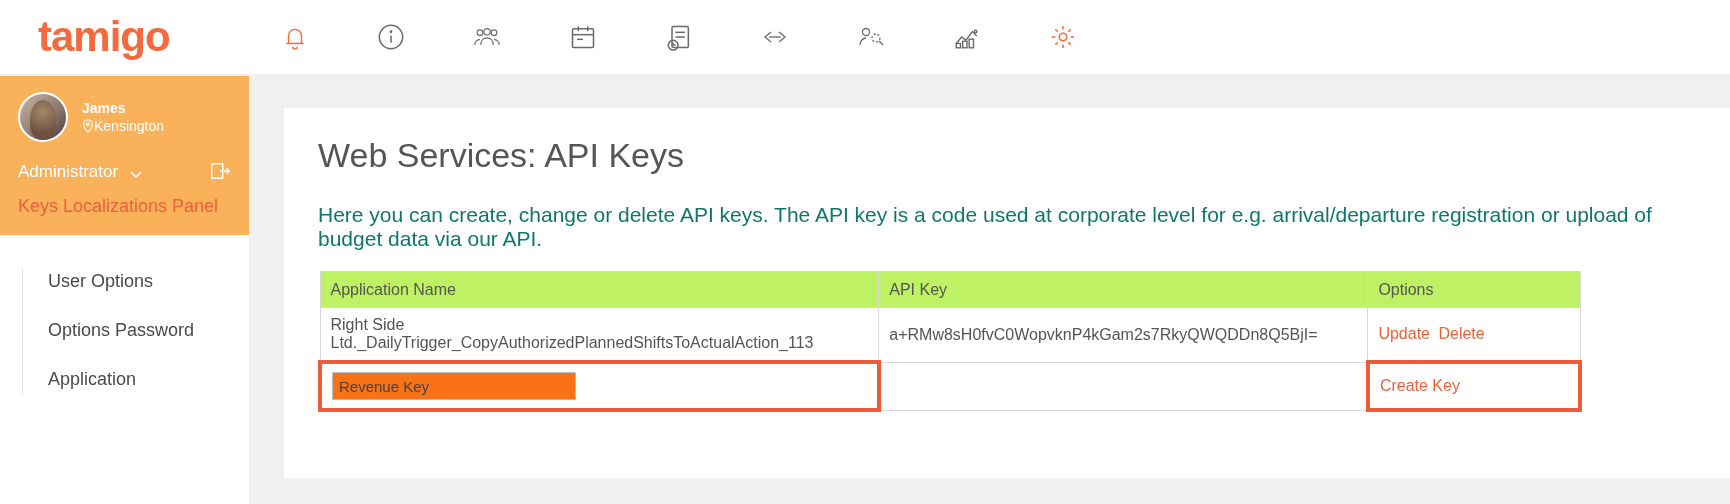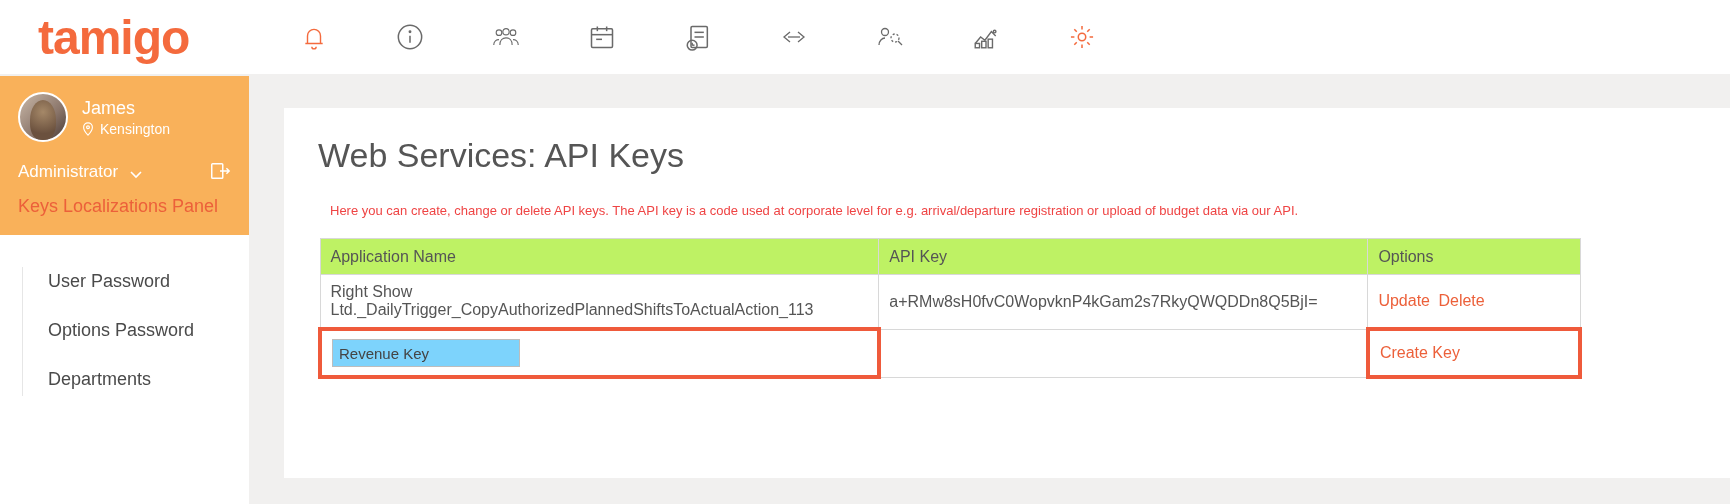"tamigo" .logo { font-size: 48px -> 42px }
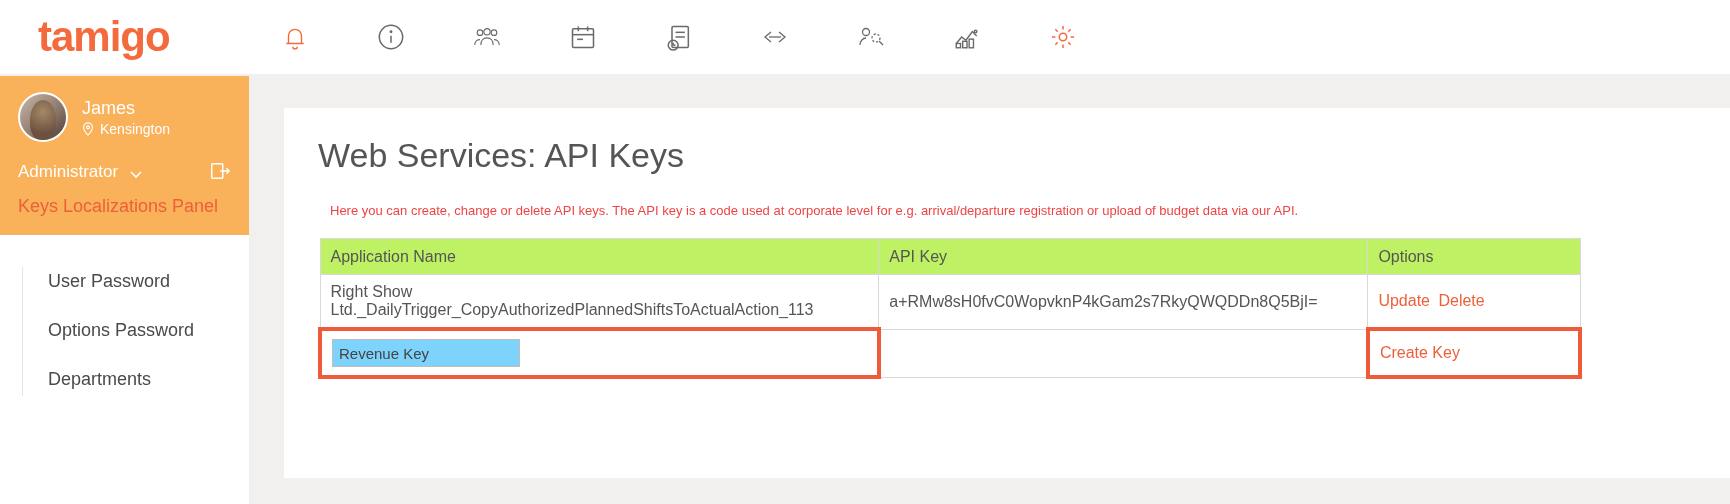"James" .profile-name { font-size: 18px -> 14px; font-weight: 400 -> 700 }
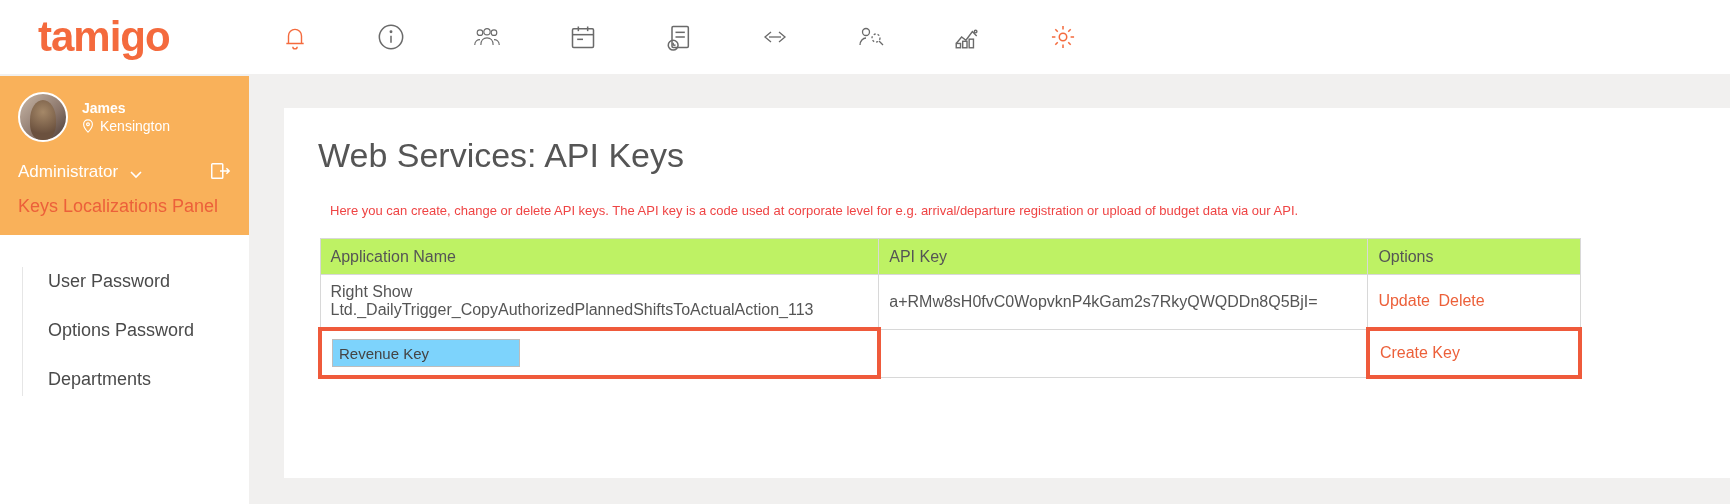"Kensington" .profile-loc { gap: 6px -> 0 }
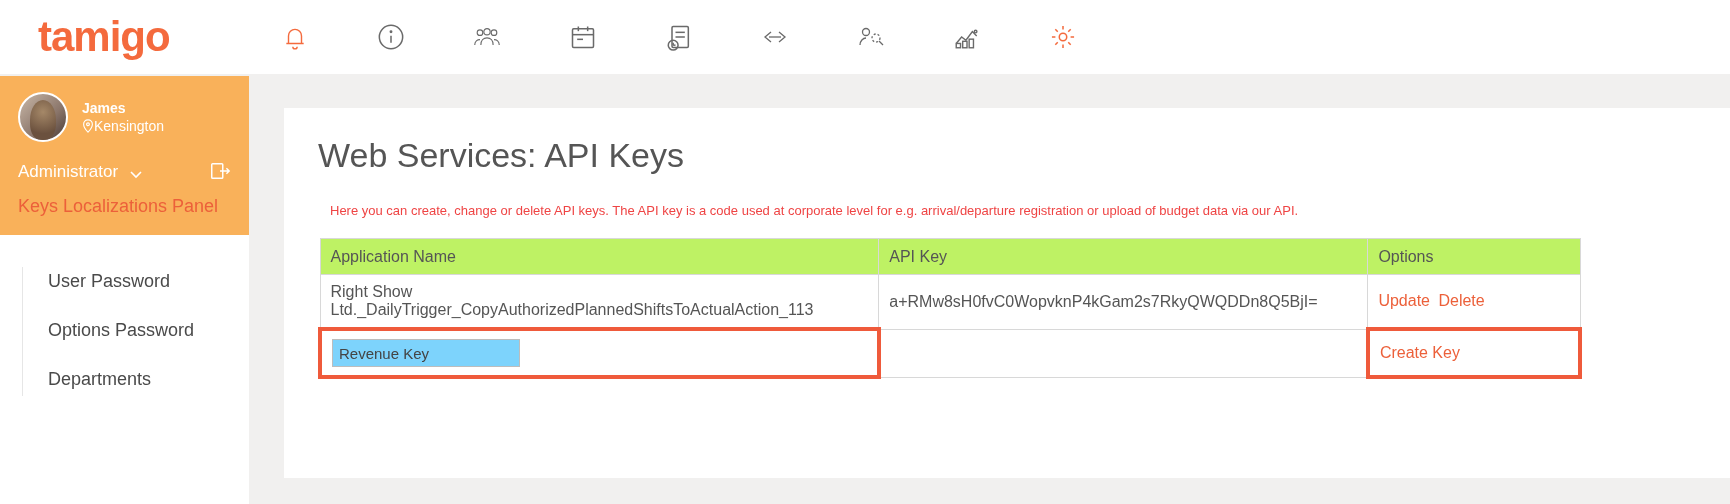"Here you can create, change" .intro { color: #ef4444 -> #0f766e; font-size: 13px -> 21px; margin: 0 0 20px 12px -> 0 0 20px 0 }
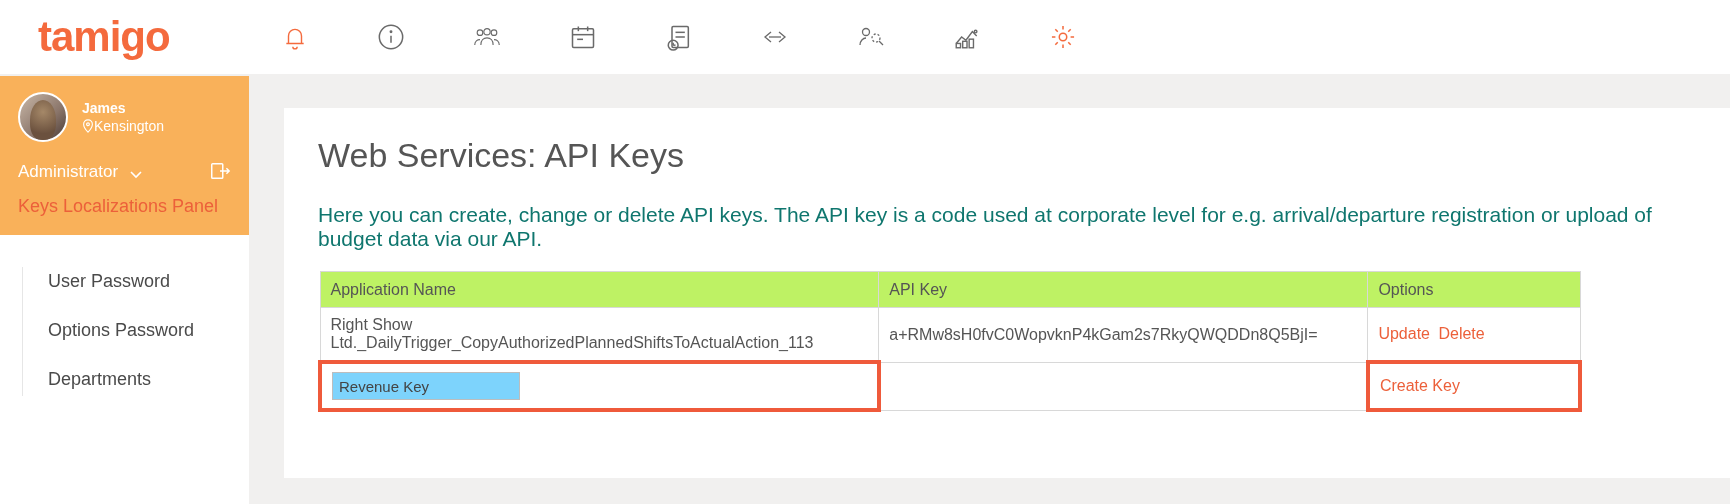"User Password" div.sidebar-item { text: Password -> Options }
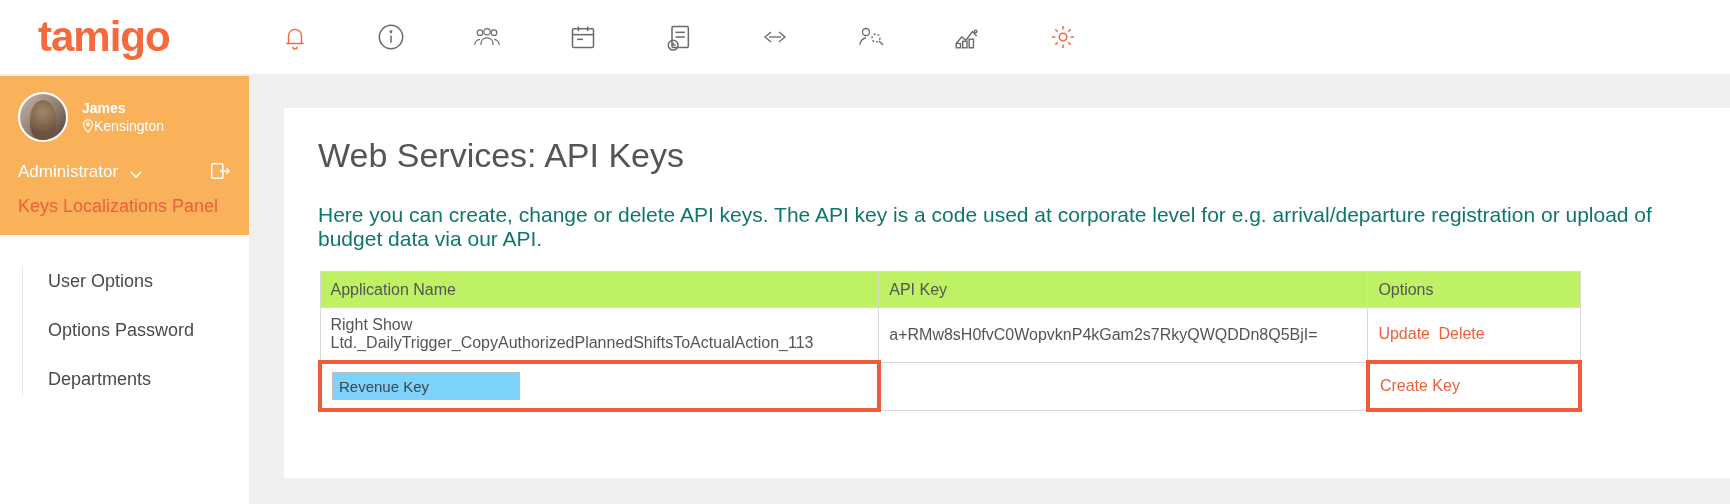"Right Show" td { text: Show -> Side }
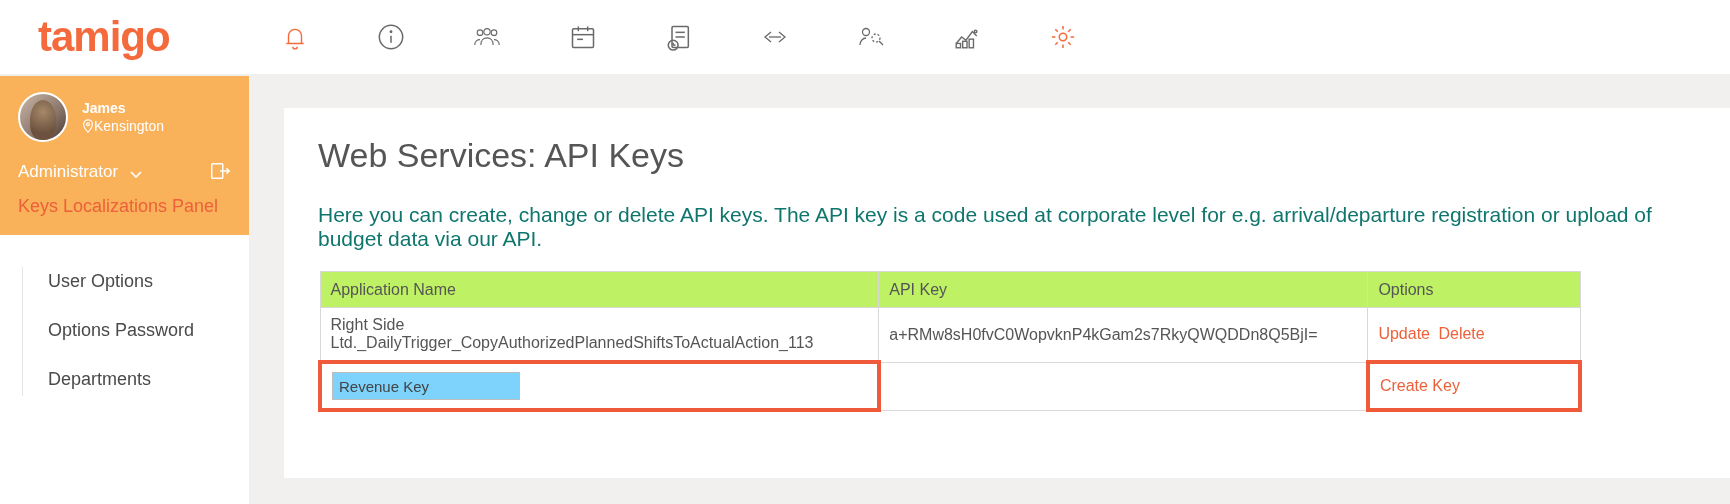"Departments" div.sidebar-item { text: Departments -> Application }
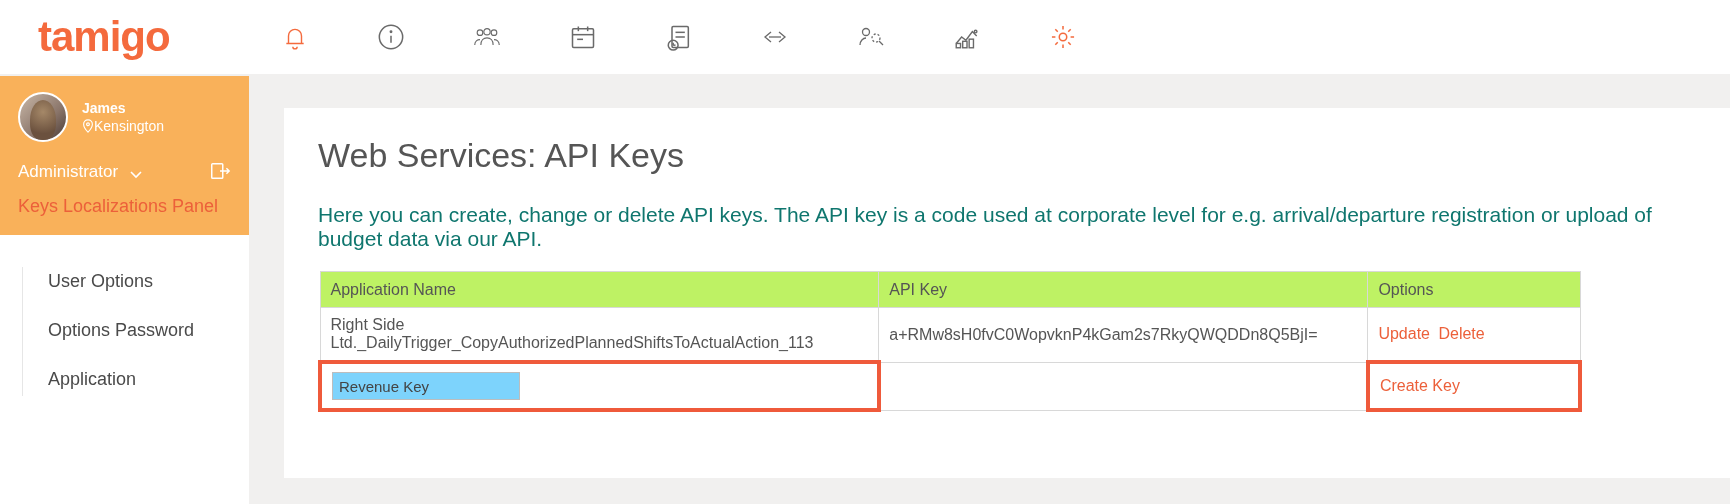"Revenue Key" .name-input { background: #7dd3fc -> #f97316; width: 188px -> 244px }
